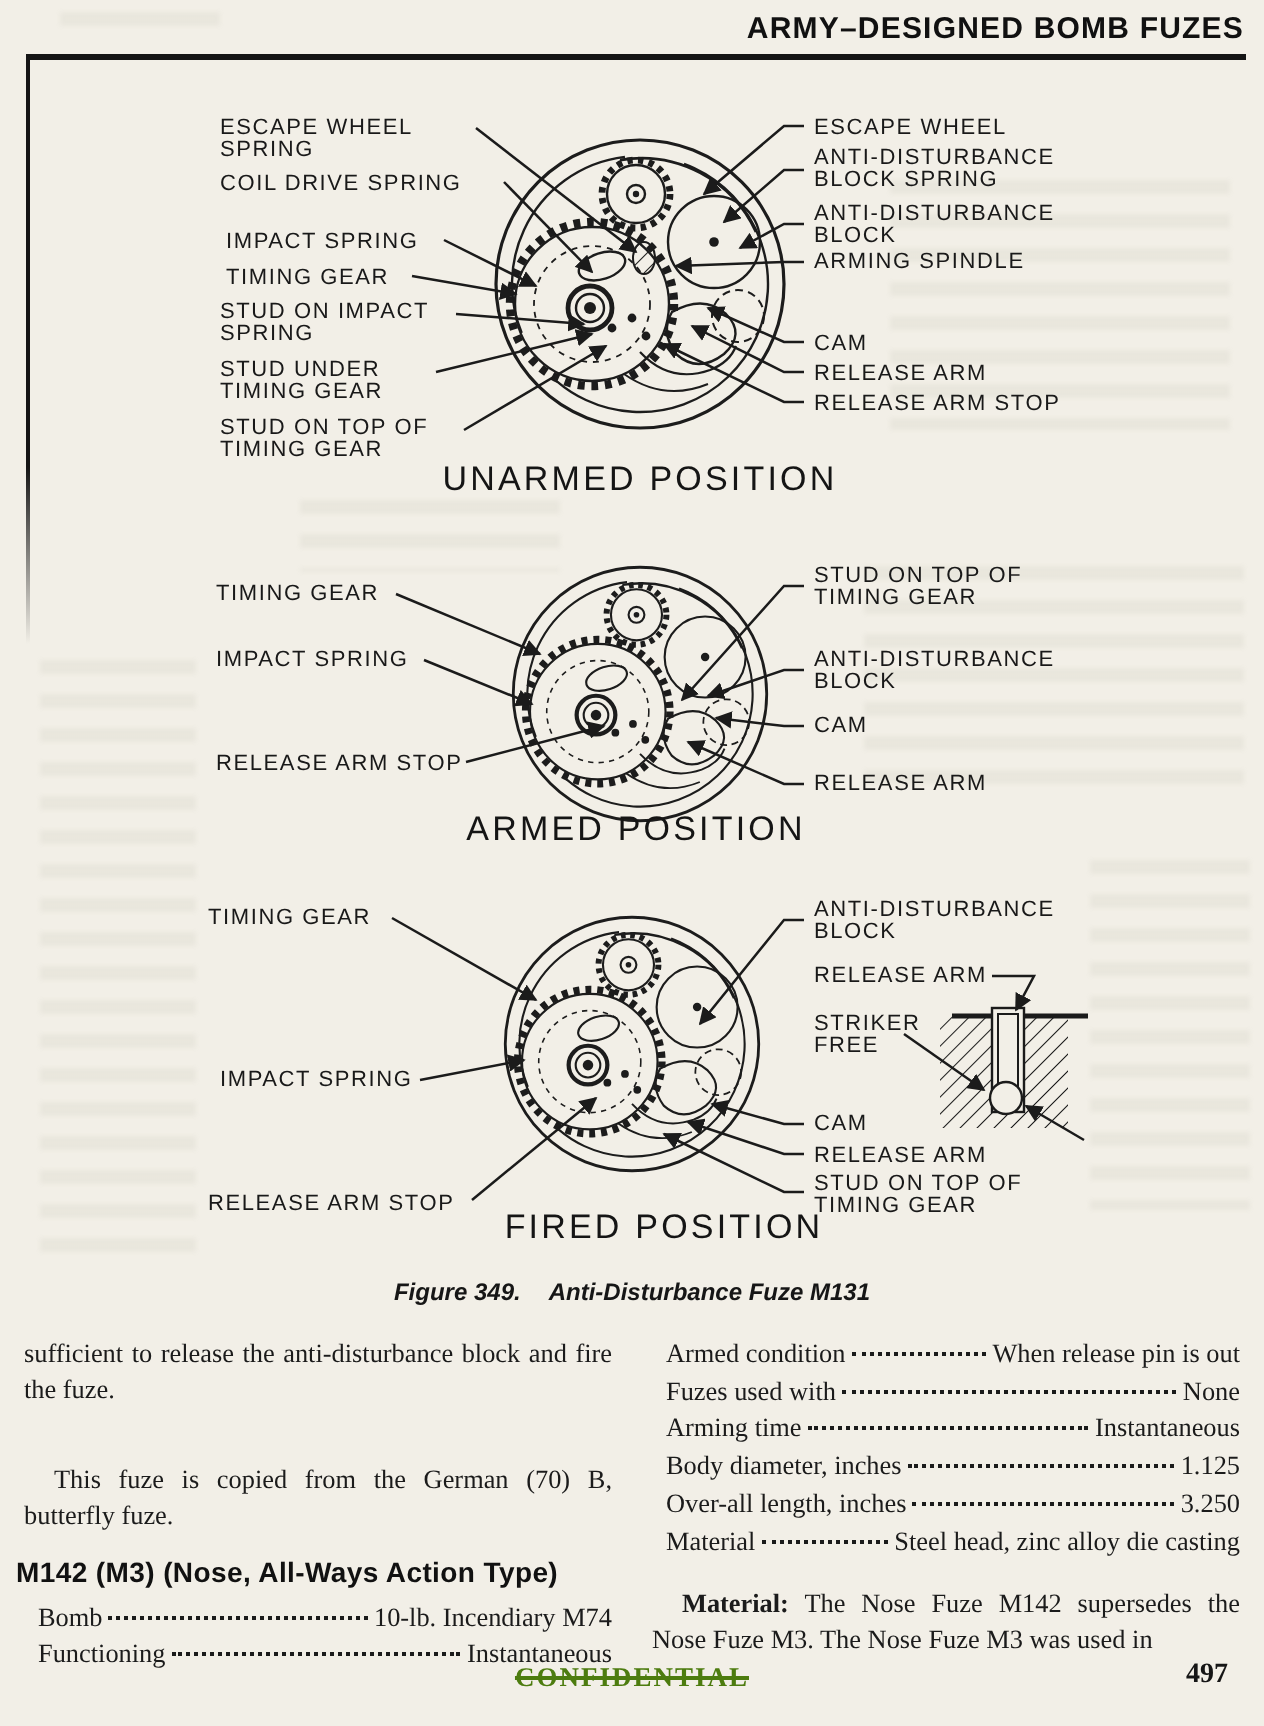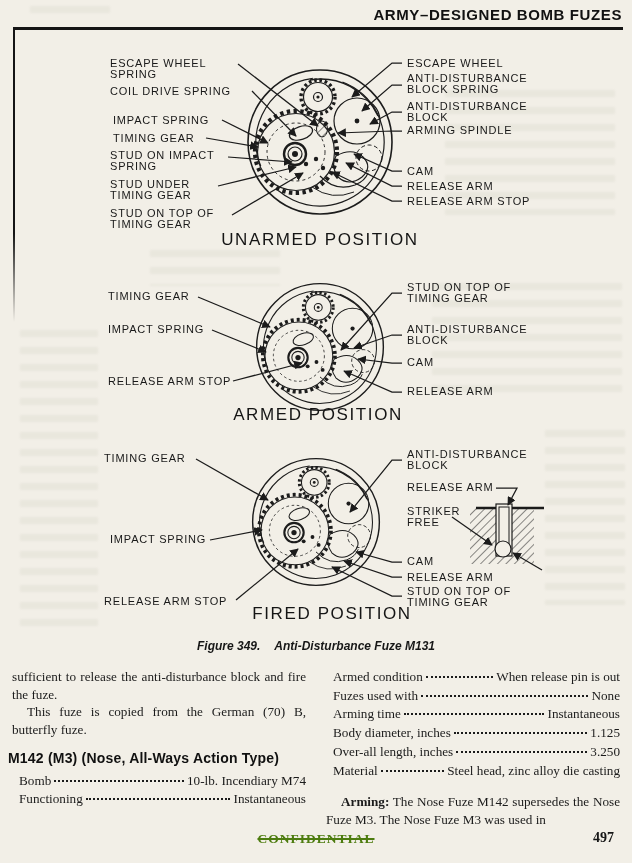"This fuze is copied from" .col p.ind { margin-top: none -> 28px }
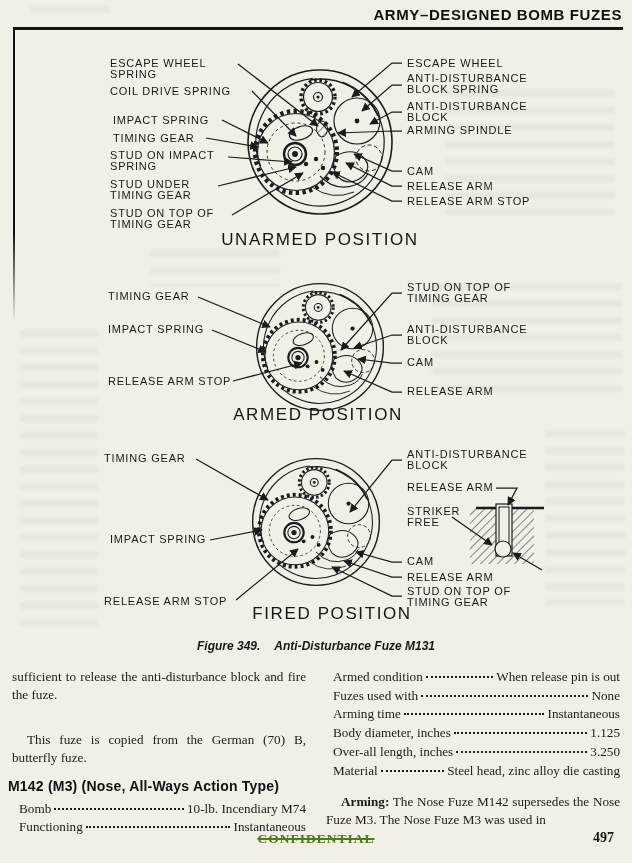"Arming:" b { text: Arming -> Material }
